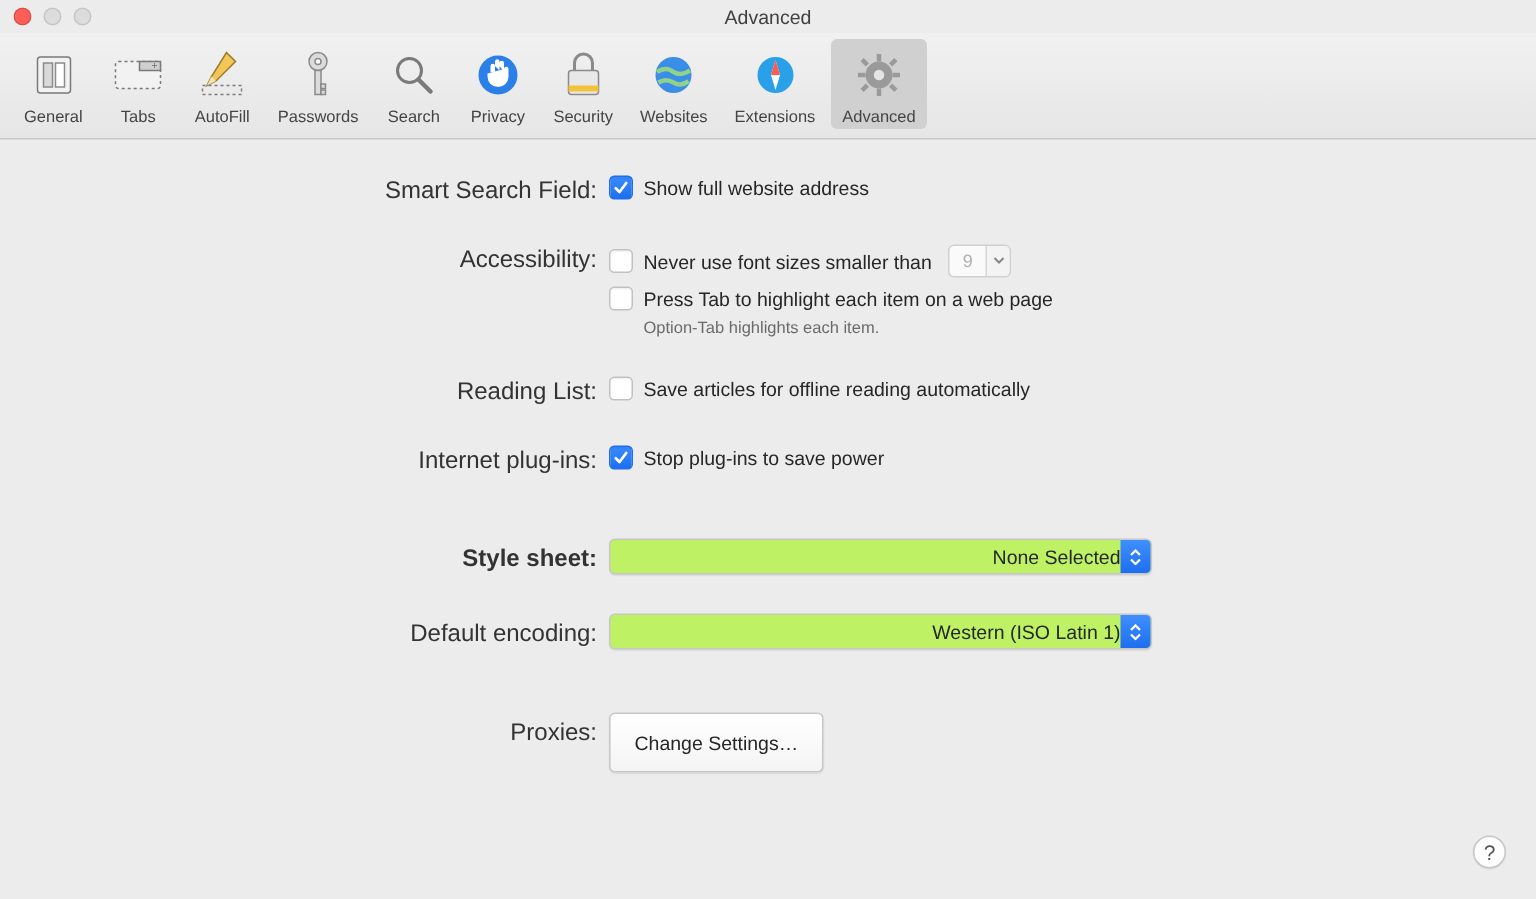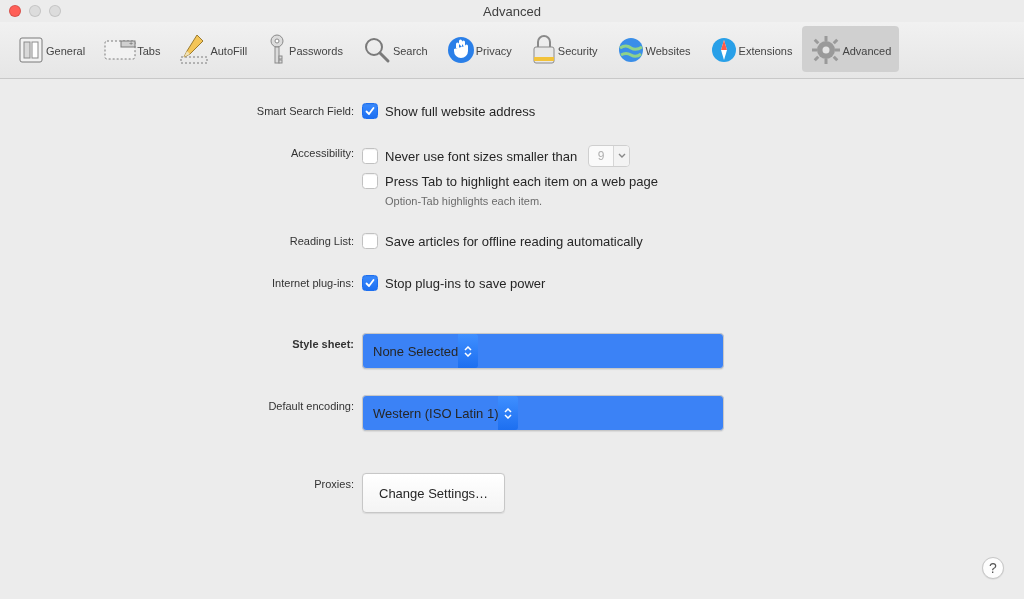"General" .tab { flex-direction: row -> column }
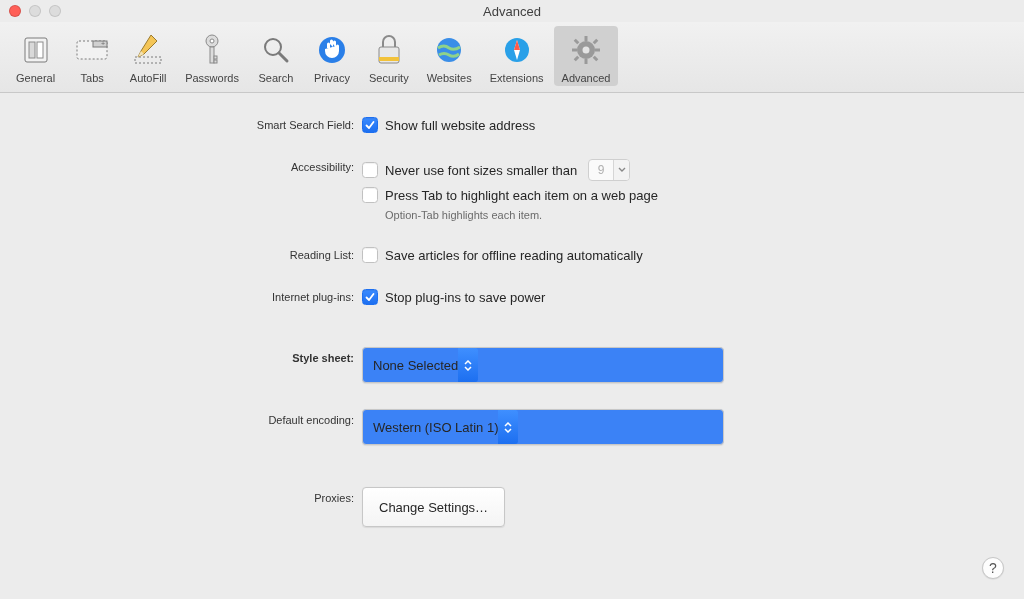"Smart Search Field:" .label-col { font-size: 11px -> 16px; margin-left: none -> 44px }
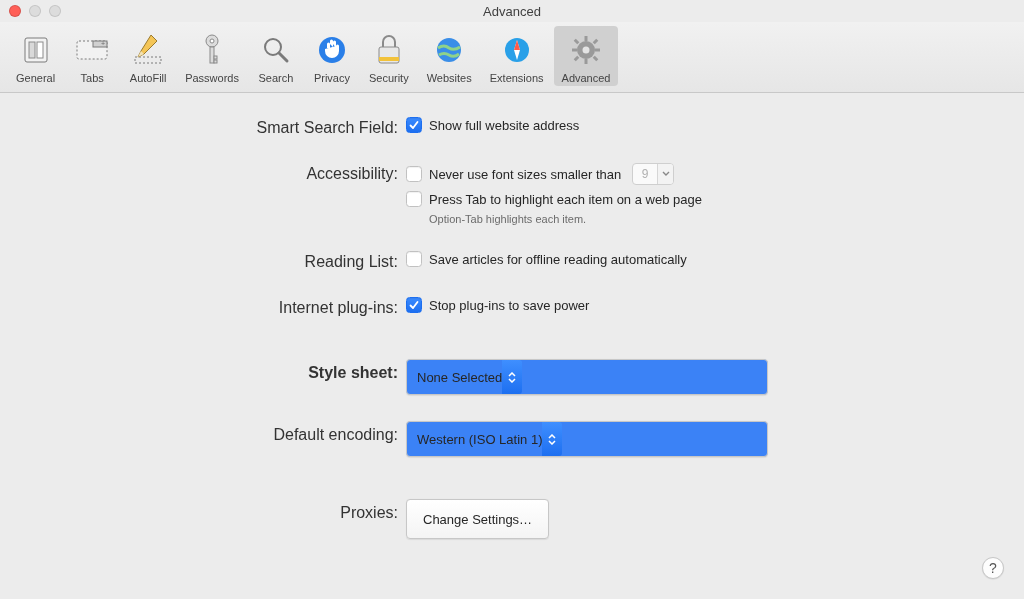"None Selected" .popup { background: #3b82f6 -> #bef264; height: 36px -> 24px; justify-content: flex-start -> flex-end }
